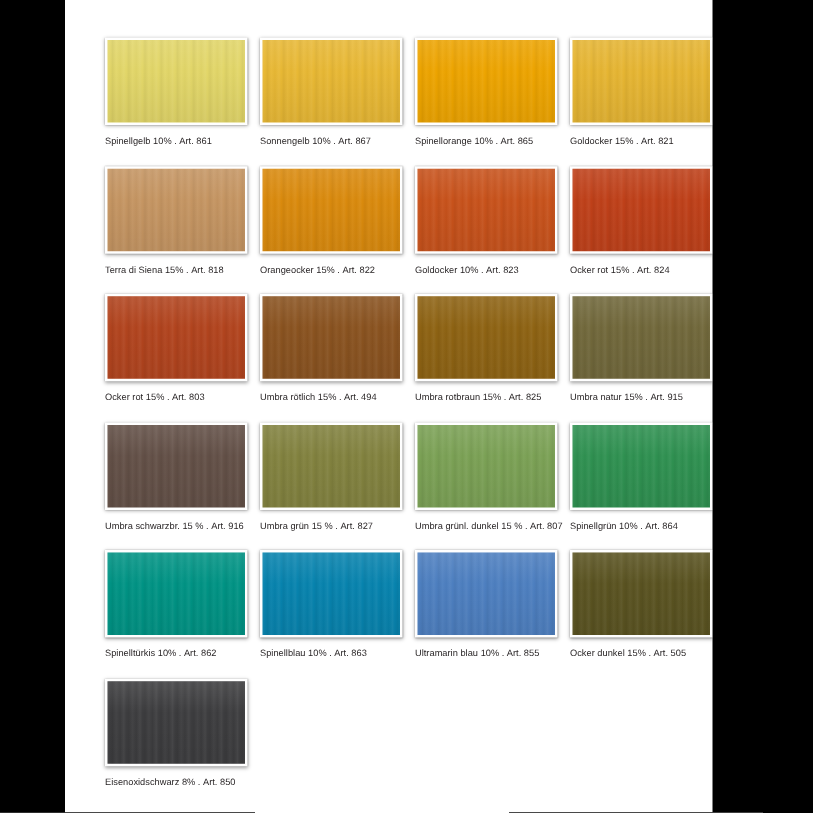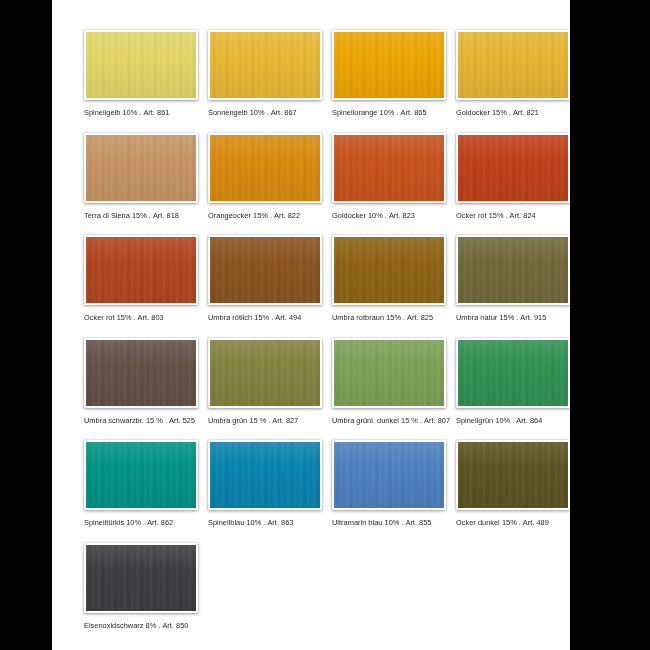"525" span { text: 525 -> 916 }
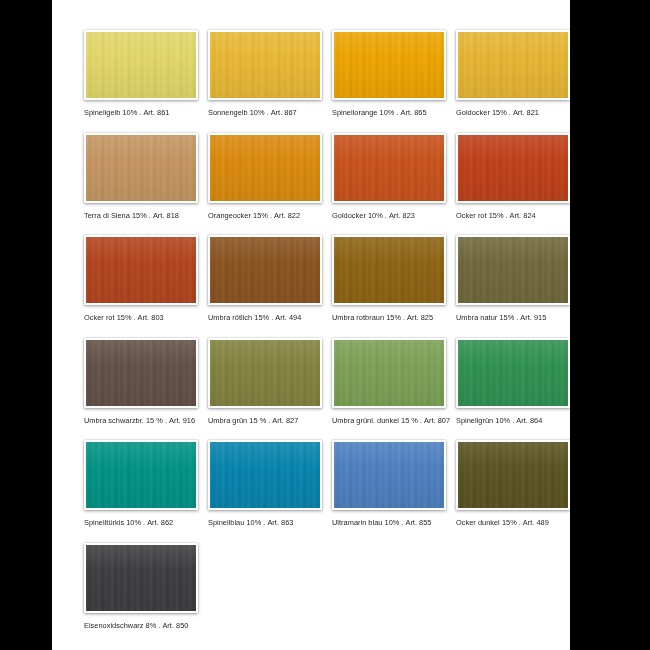"489" span { text: 489 -> 505 }
